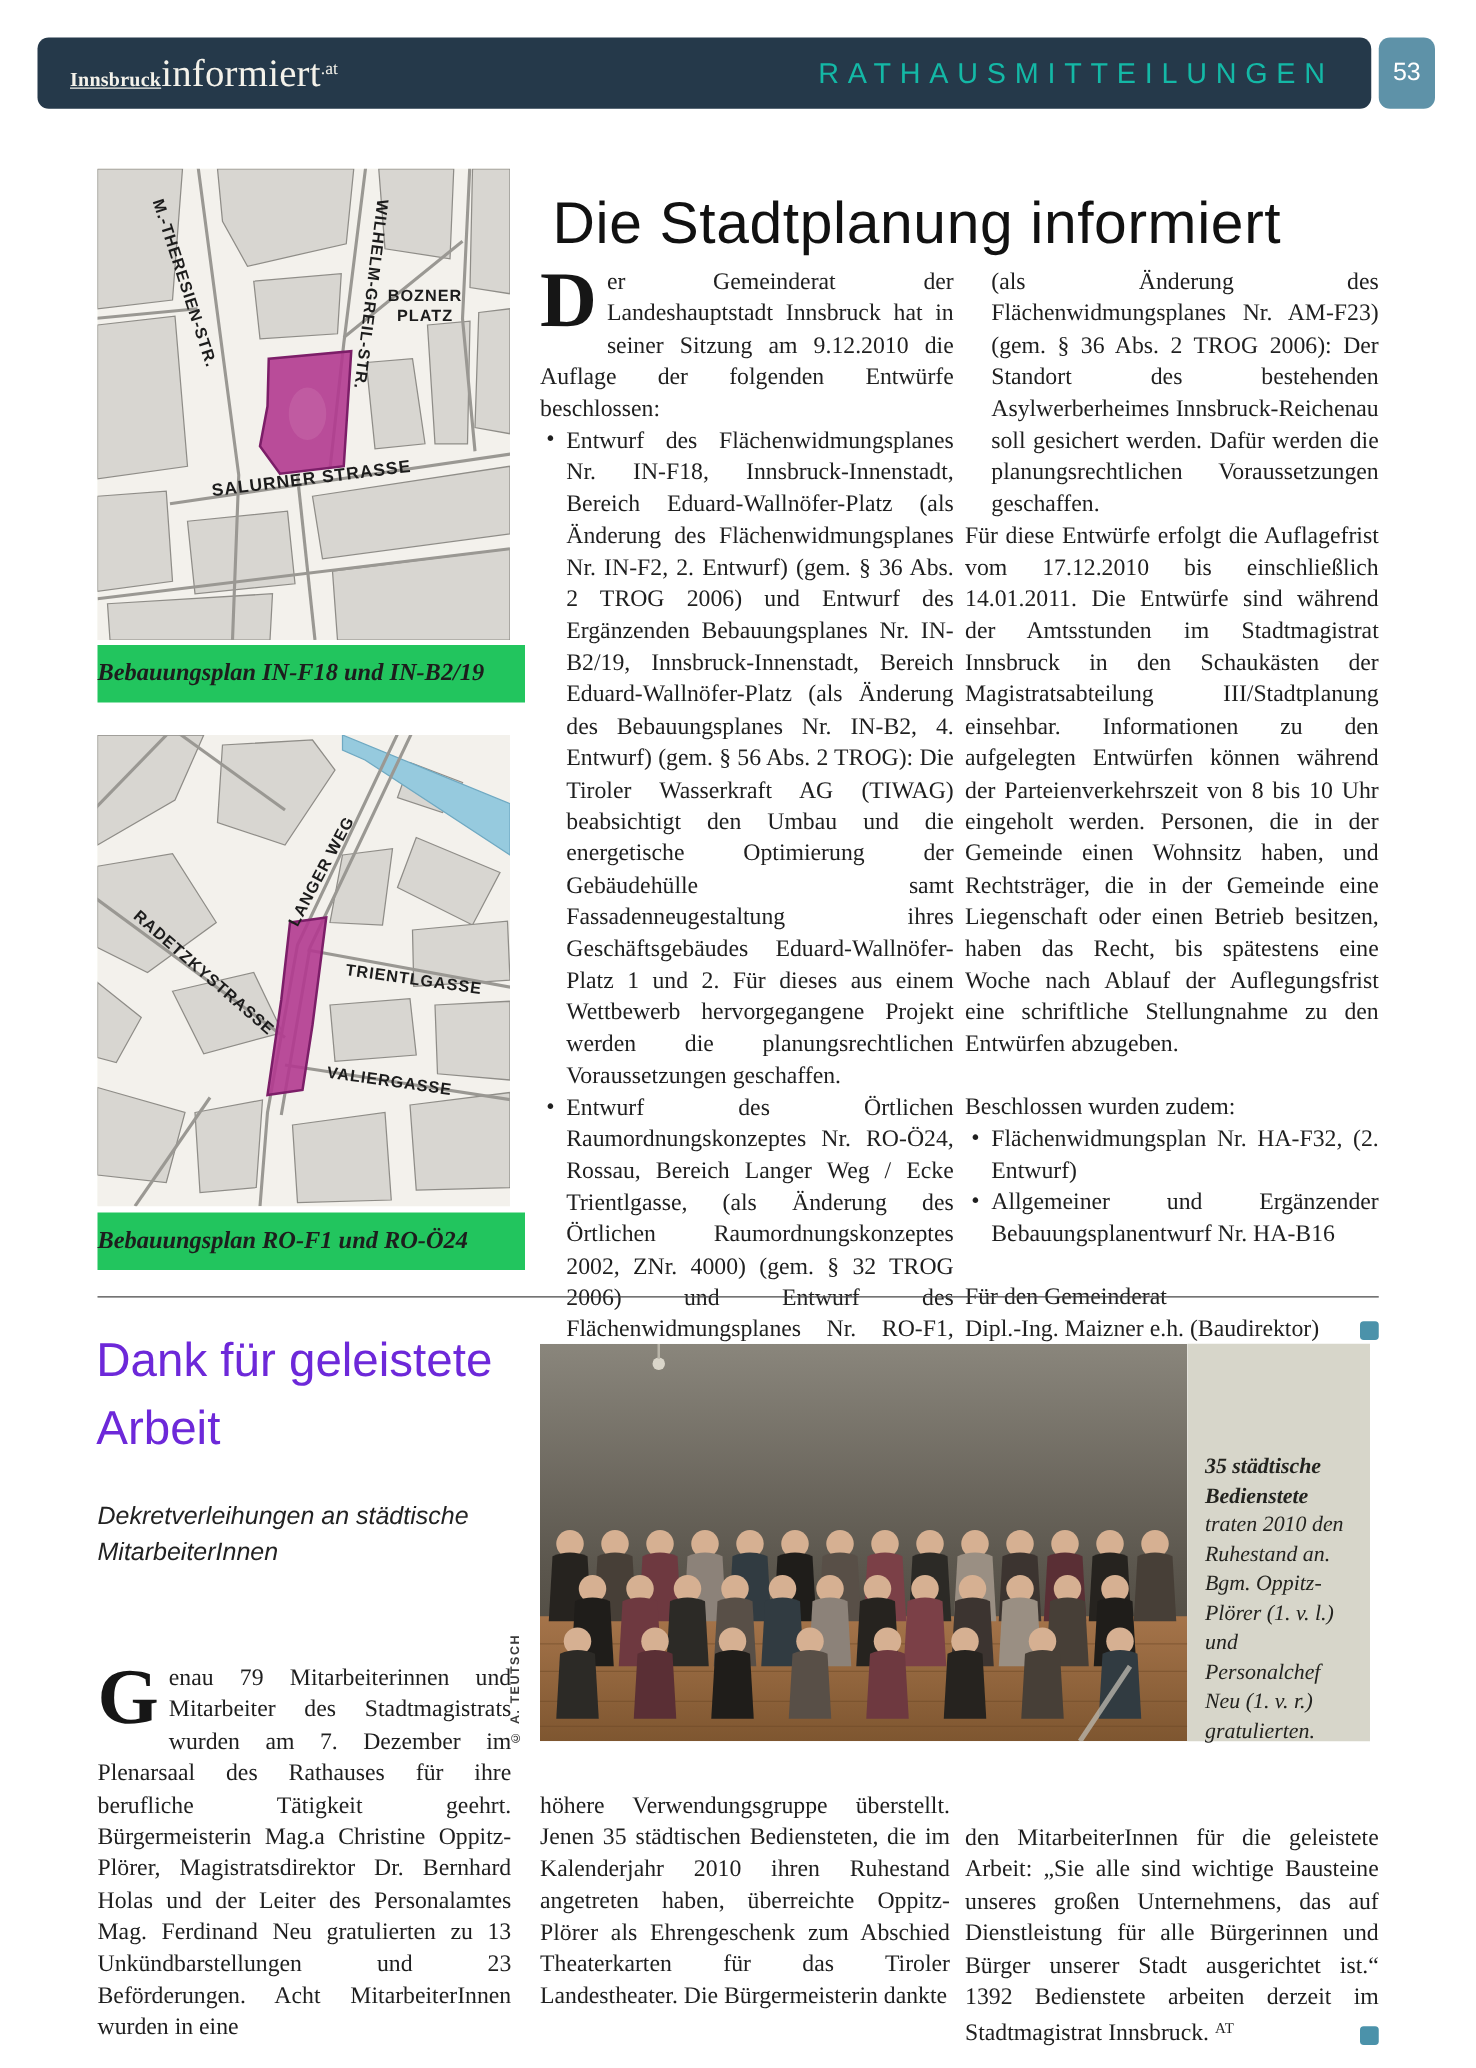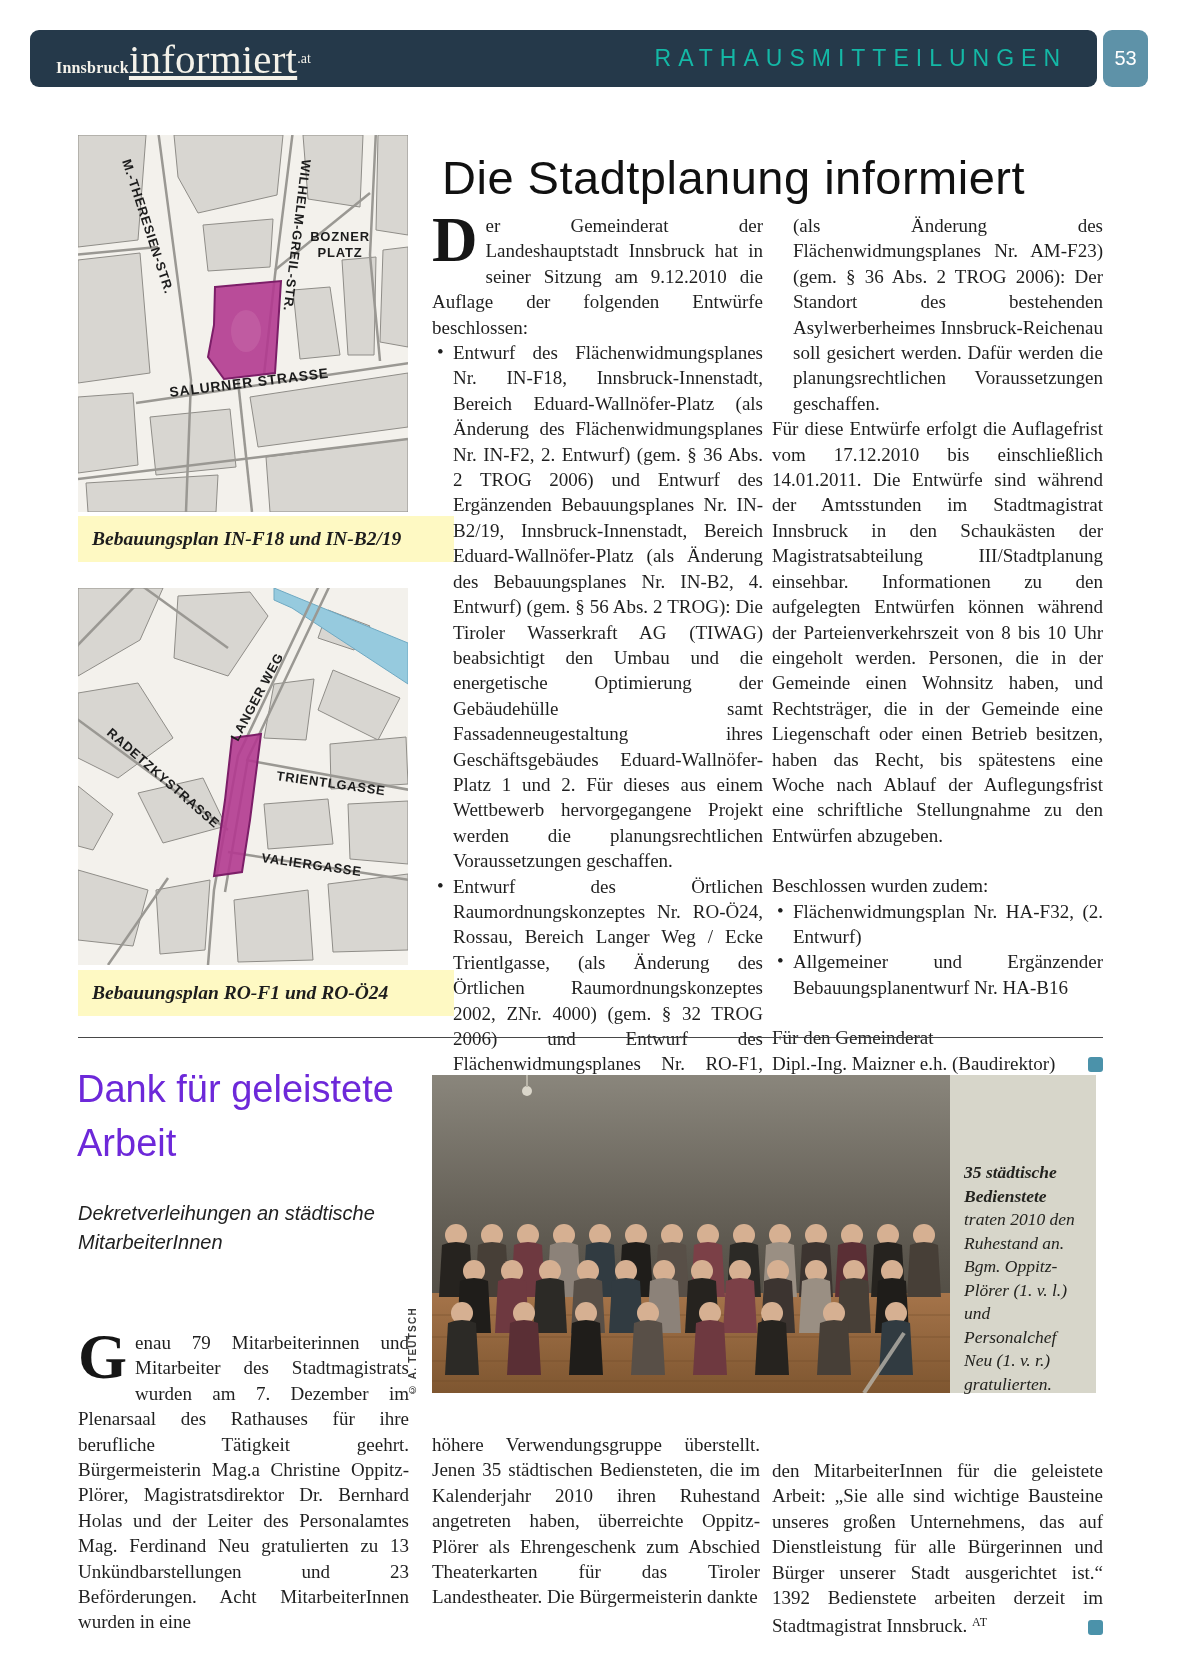"Innsbruck" .logo .lg1 { text-decoration: none -> underline }
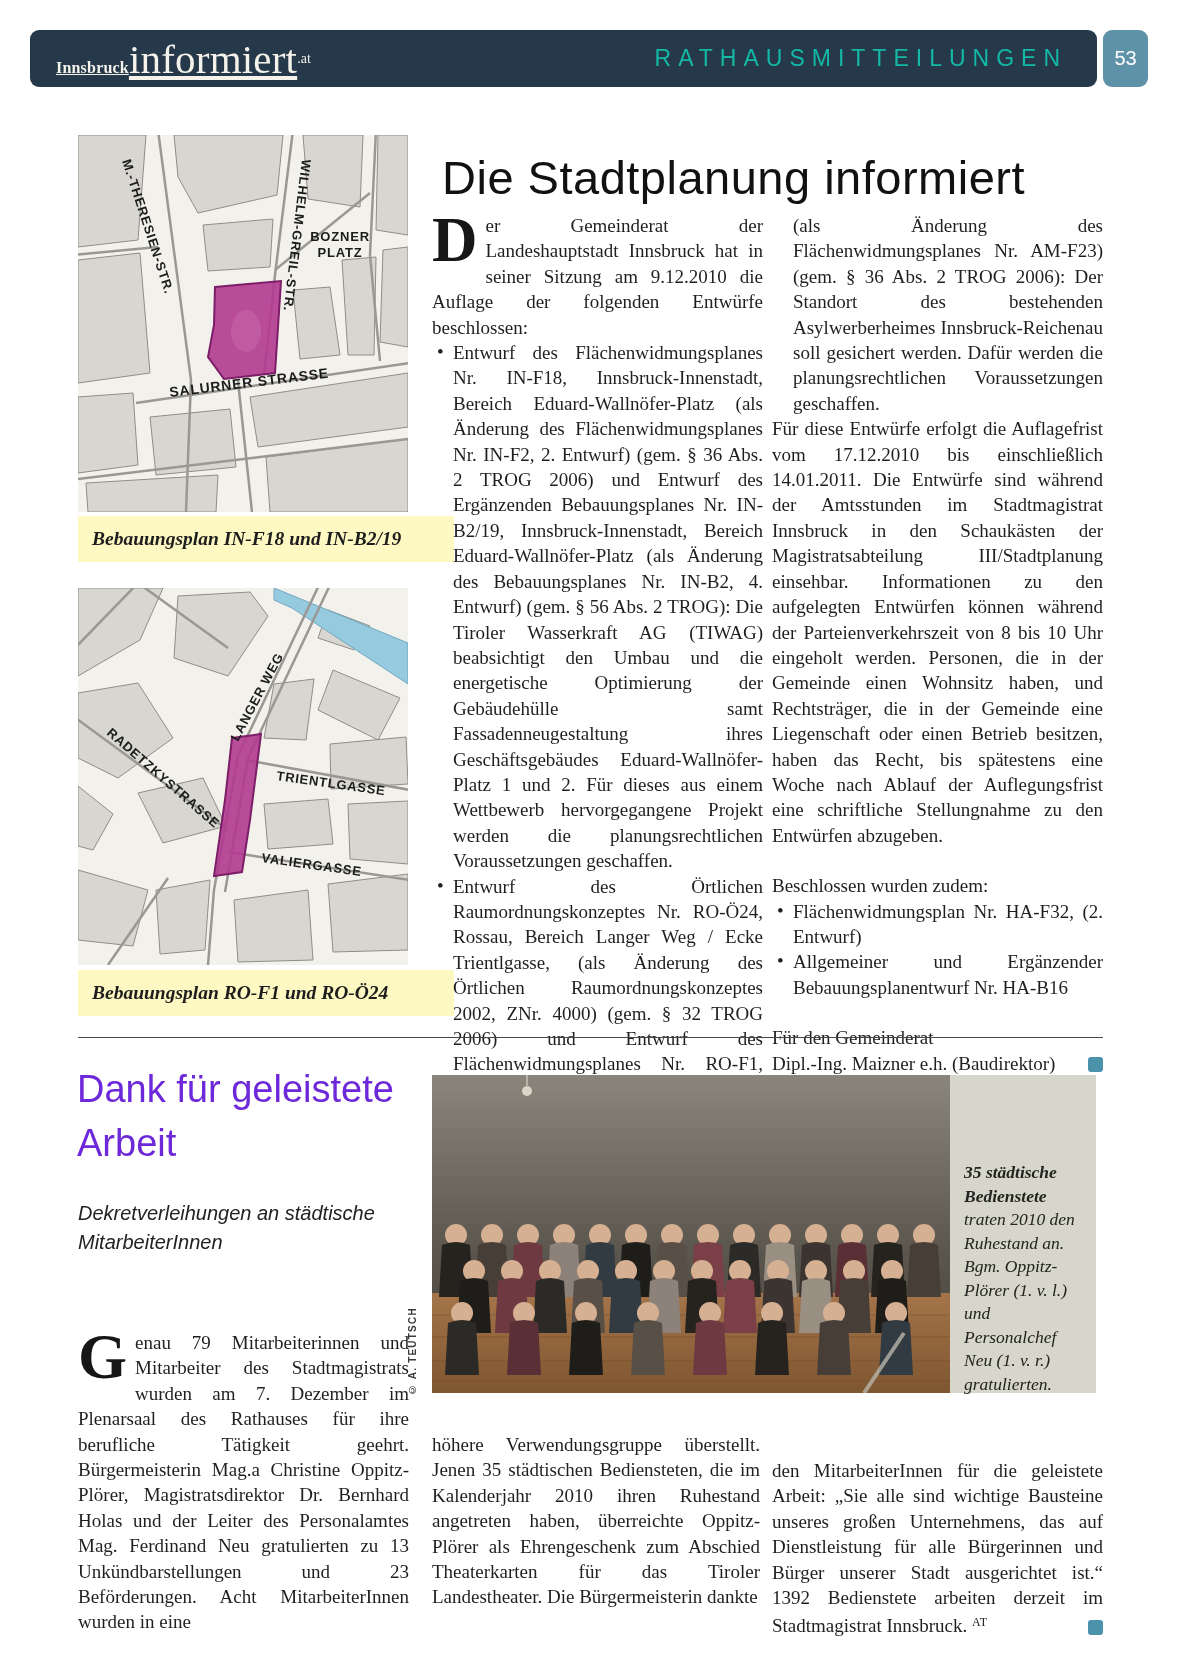"informiert" .logo .lg2 { font-size: 41px -> 31px; text-decoration: underline -> none }
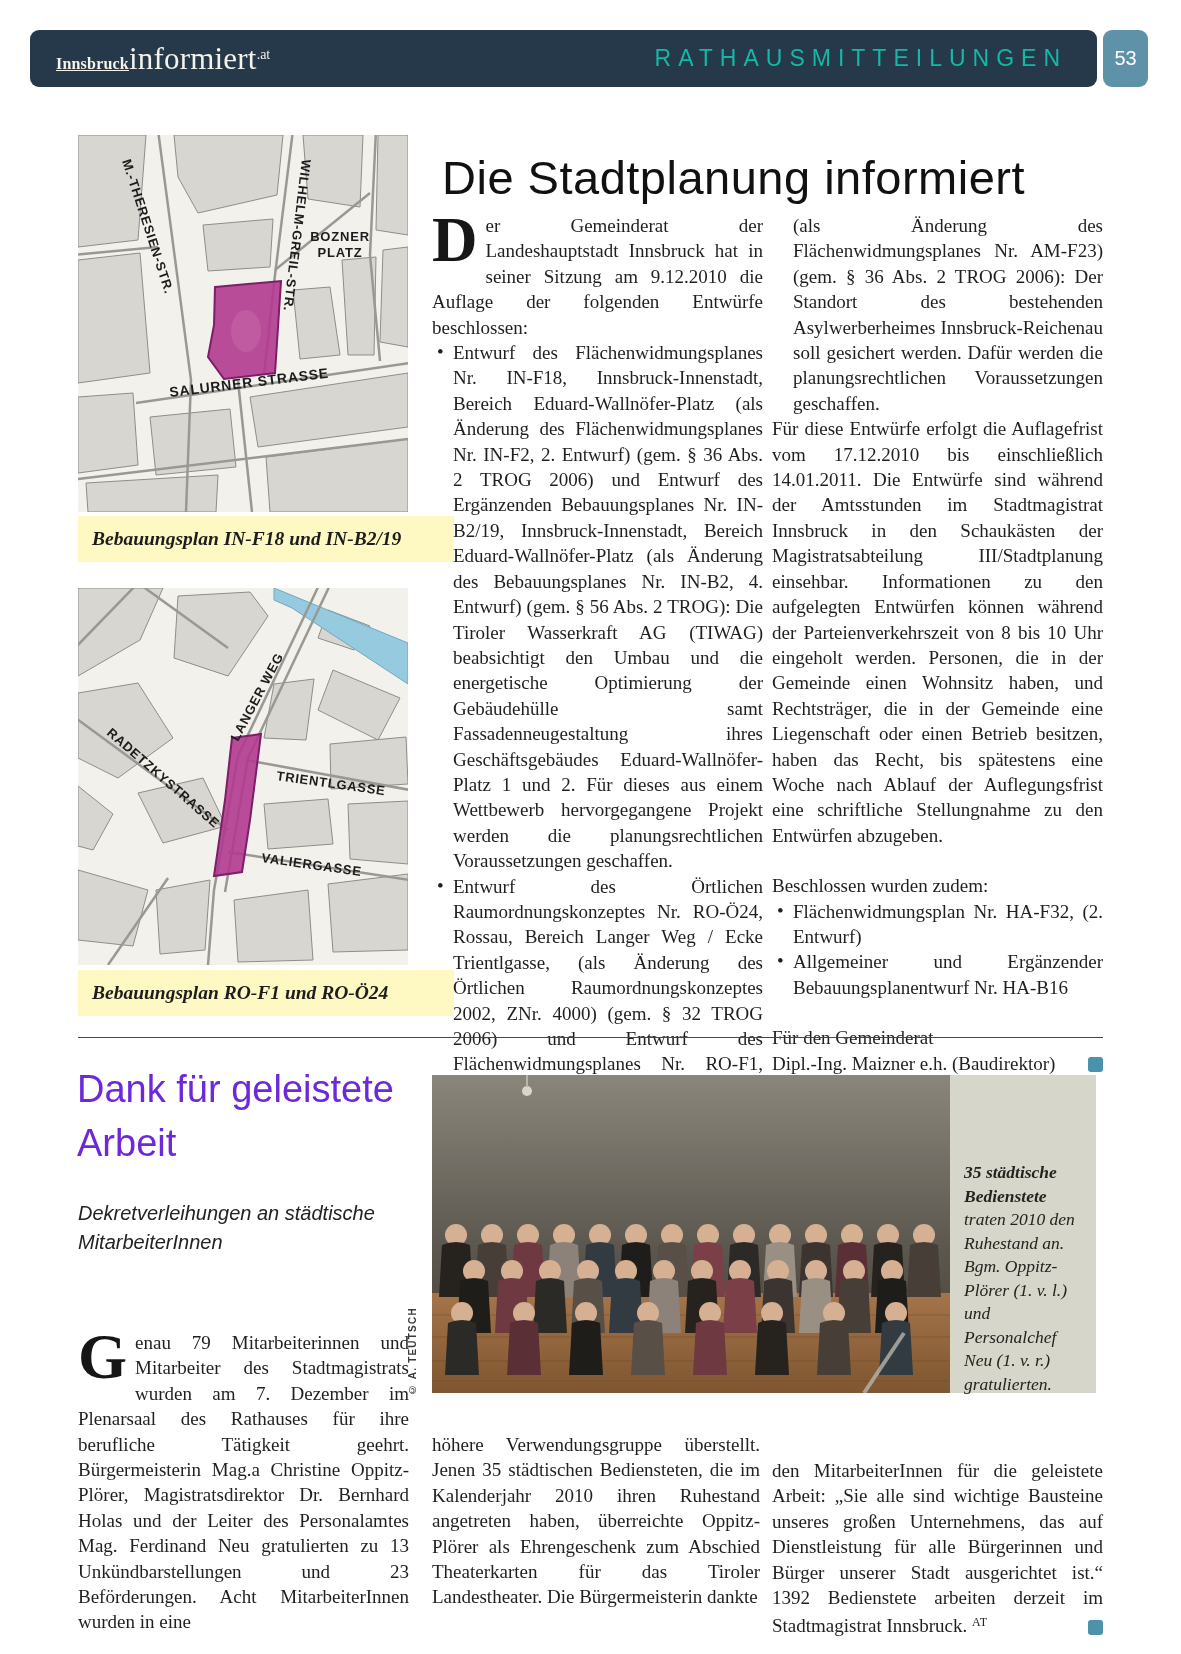"Bebauungsplan IN-F18 und IN-B2/19" .map-caption { background: #fef9c3 -> #22c55e; padding-left: 14px -> none; width: 376px -> 342px }
